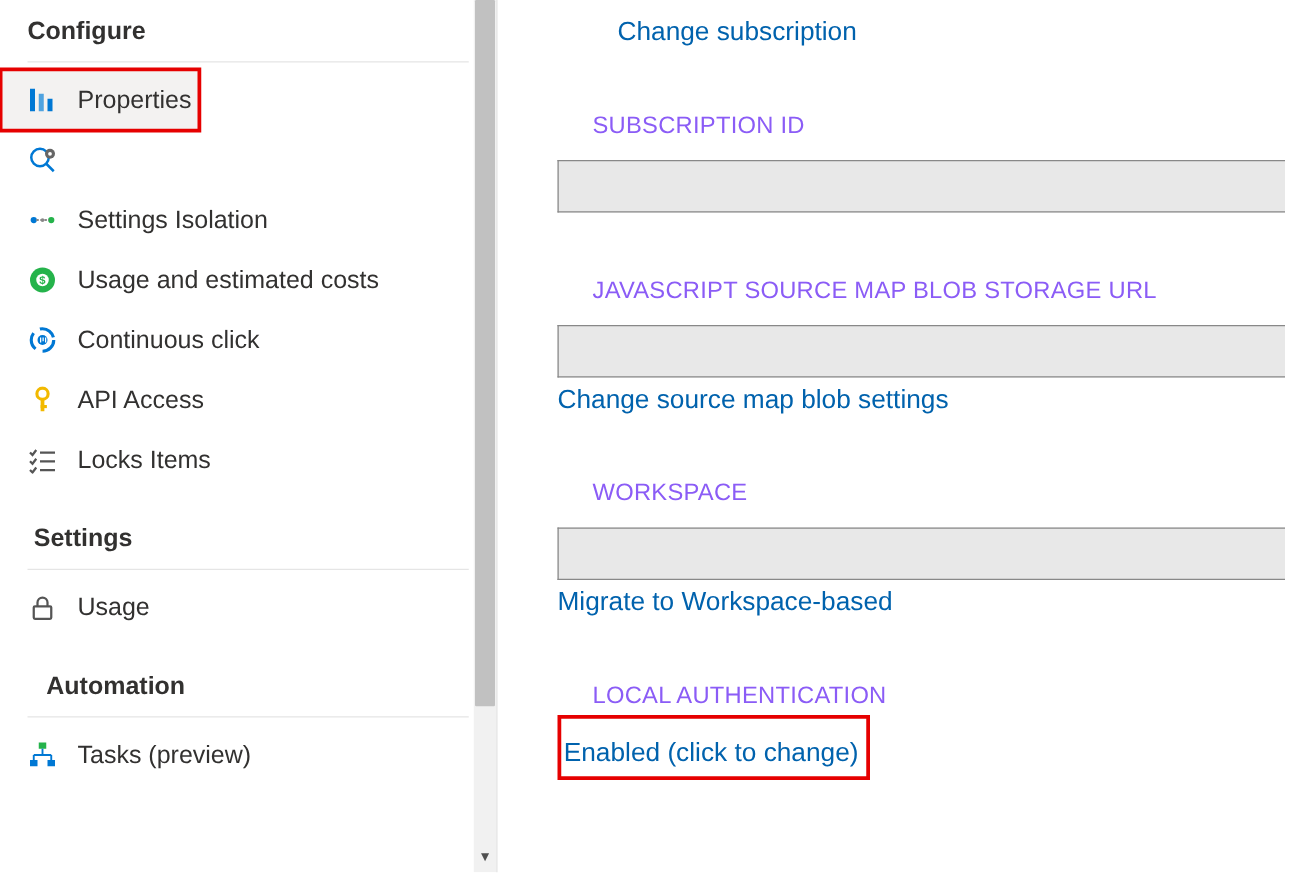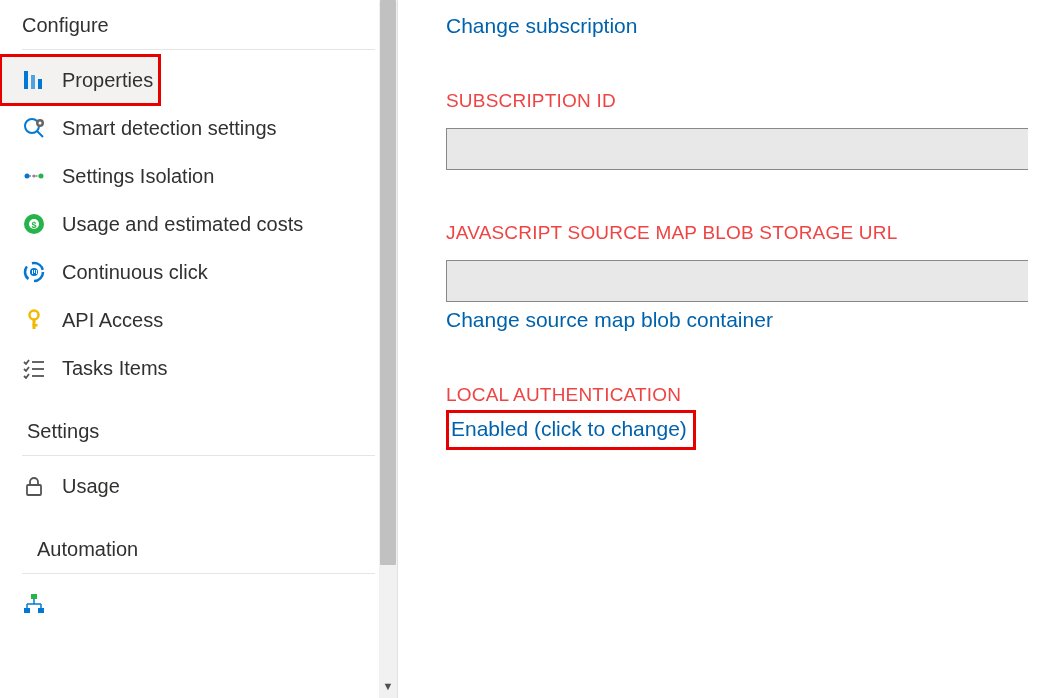"Configure" .section-header { font-weight: 400 -> 700 }
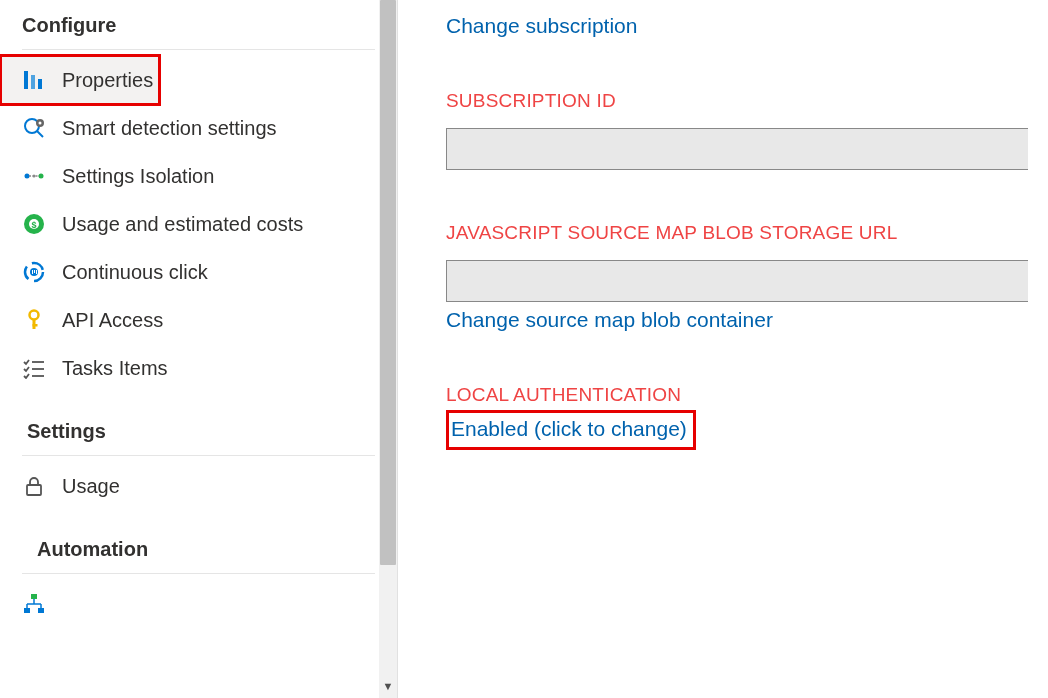"Change subscription" .link.first { margin-left: none -> 48px }
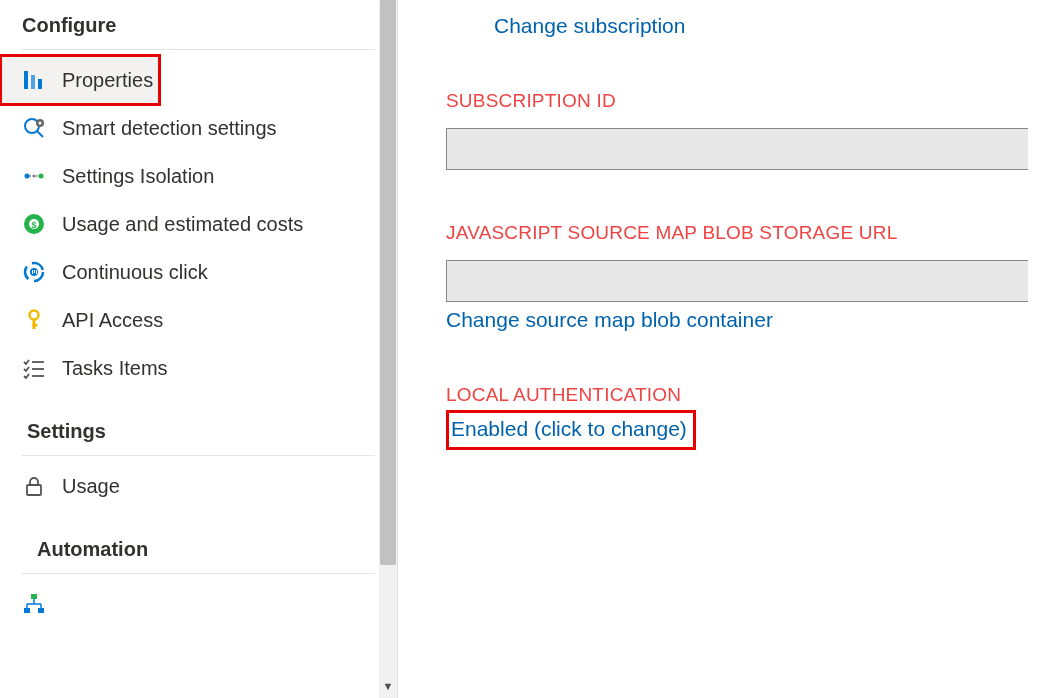"SUBSCRIPTION ID" .field-label { color: #ef4444 -> #8b5cf6; margin-left: none -> 28px }
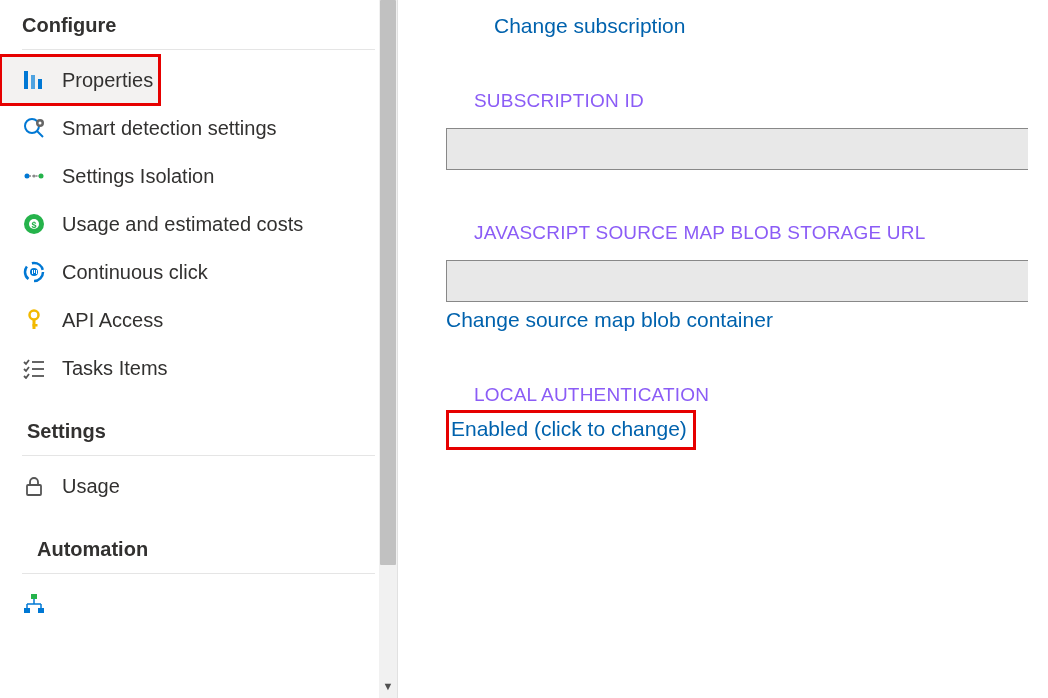"Smart detection settings" span { html: <span>Smart detection settings</span> -> none }
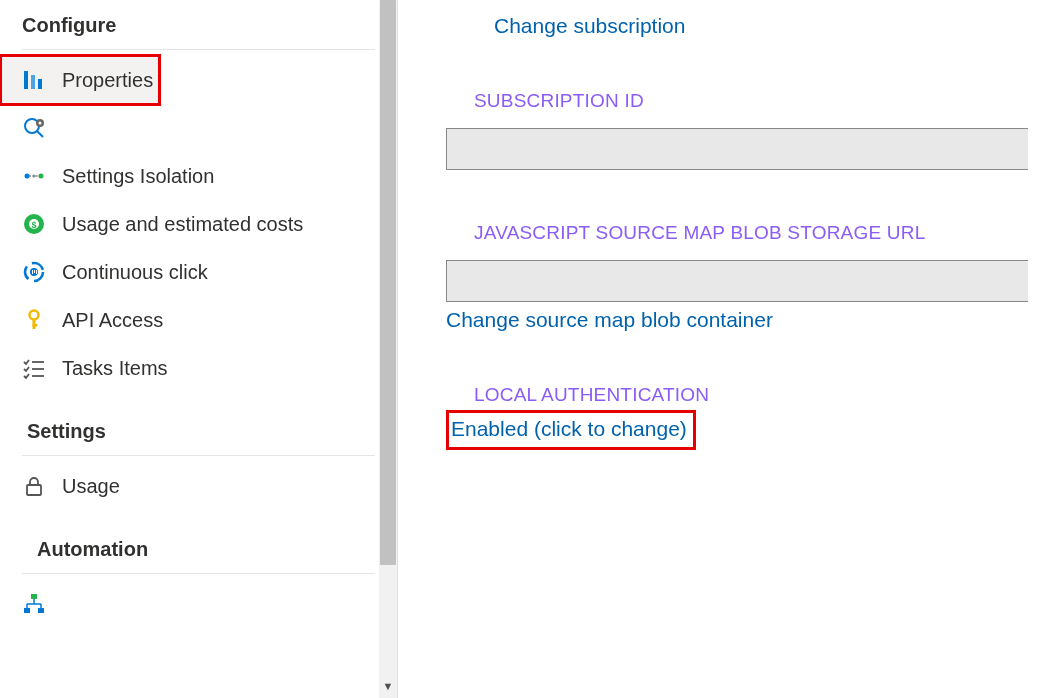"Change source map blob container" a.link { text: container -> settings }
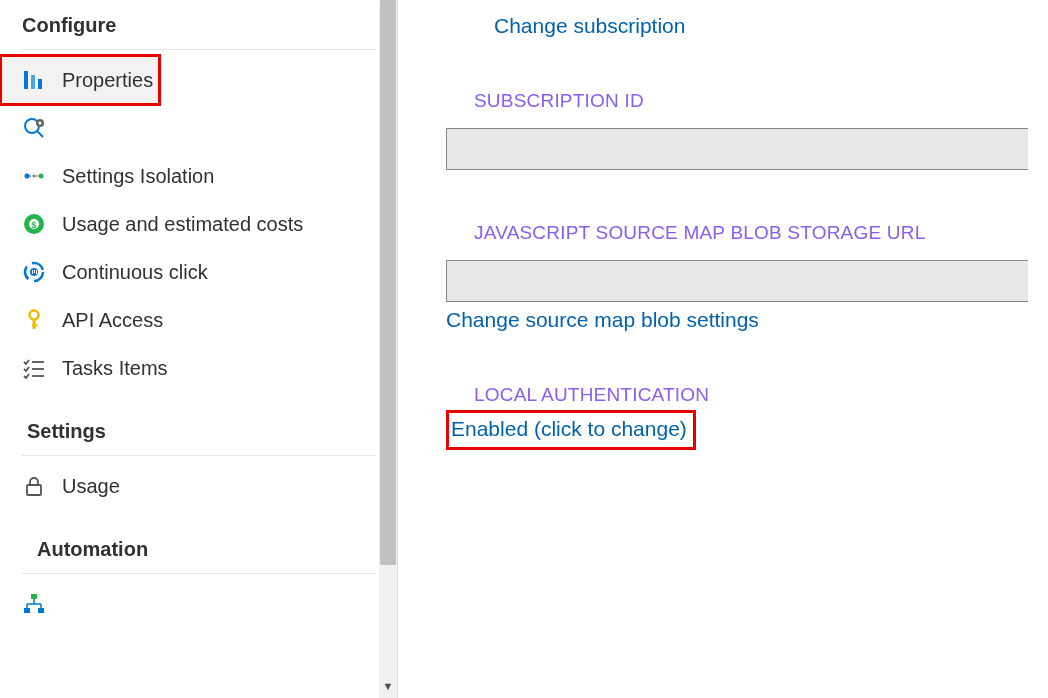"Tasks Items" span { text: Tasks -> Locks }
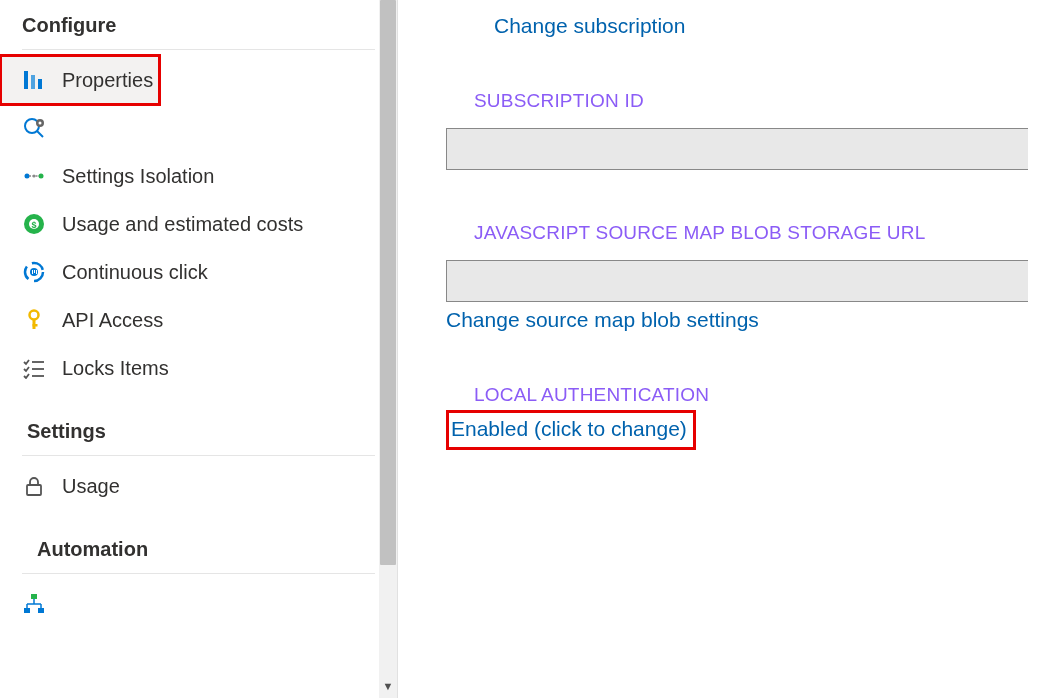"WORKSPACE" div.field-block { html: none -> <div> <div>WORKSPACE</div> <div></div> <a>Migrate to Workspace-based</a> </div> }
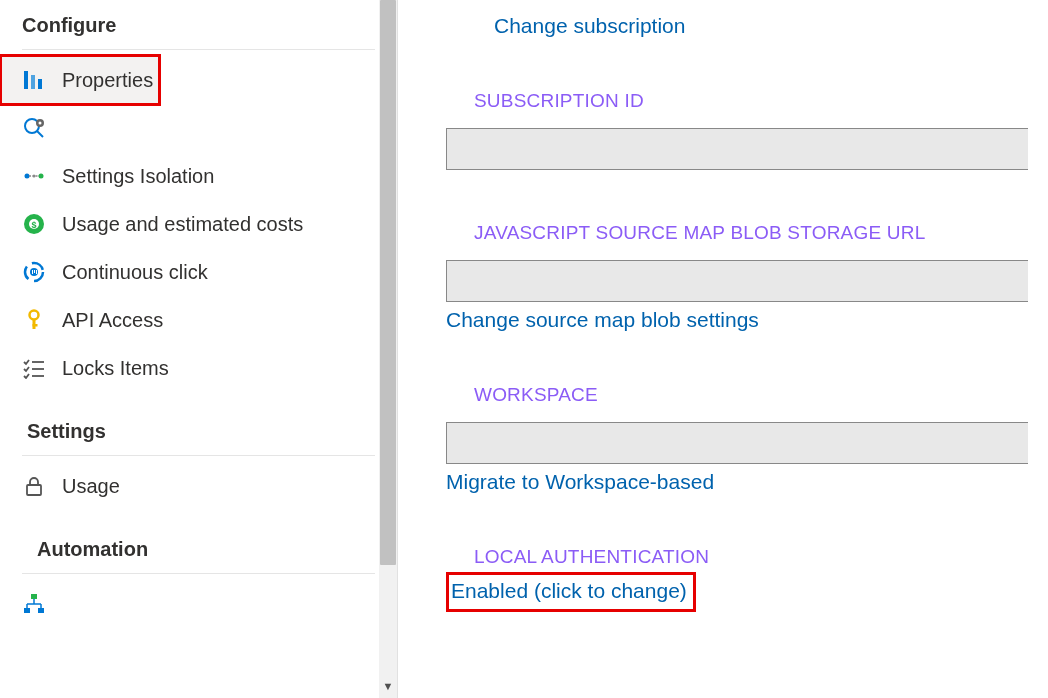"Tasks (preview)" span { html: none -> <span>Tasks (preview)</span> }
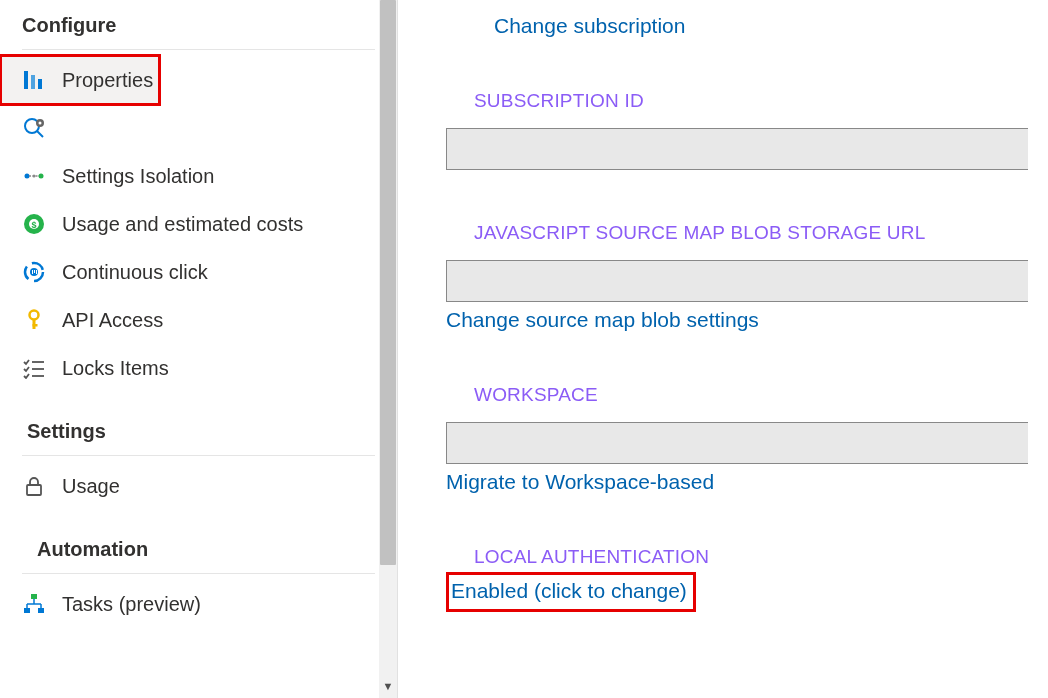"Enabled (click to change)" a.link { margin-top: 4px -> 16px }
